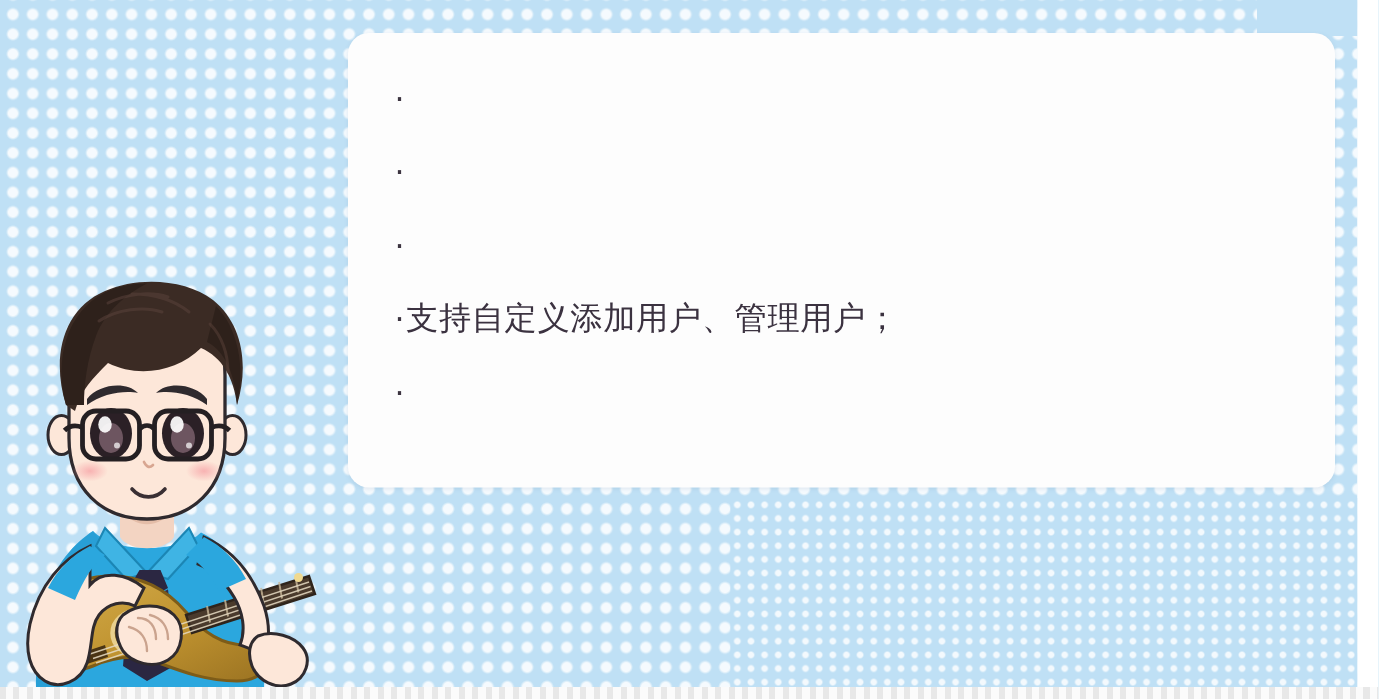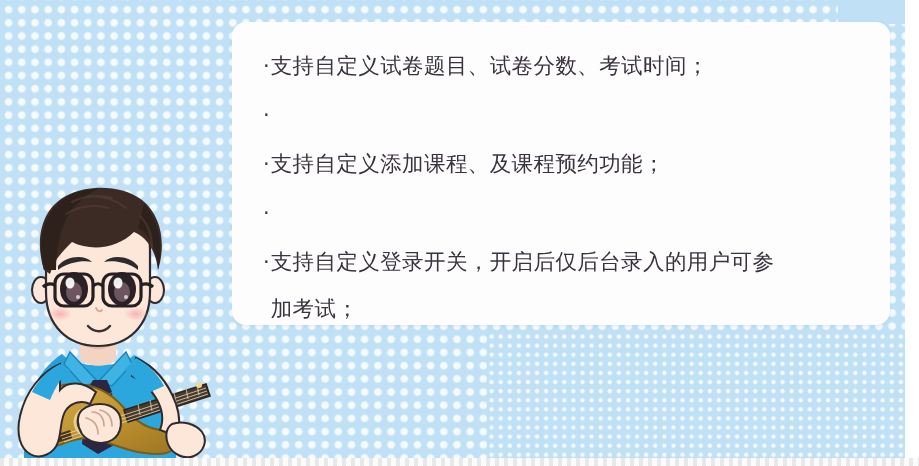"支持自定义试卷题目、试卷分数、考试时间；" span.bullet-text { html: <span>支持自定义试卷题目、试卷分数、考试时间；</span> -> none }
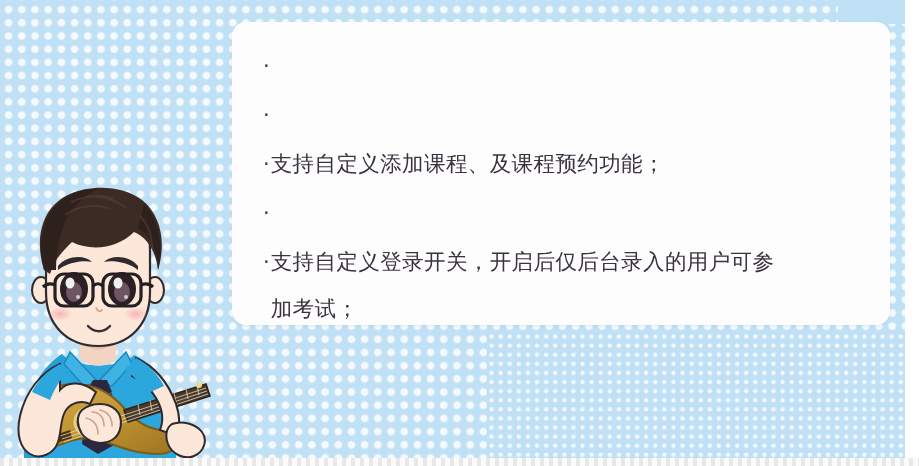"支持自定义添加课程、及课程预约功能；" span.bullet-text { html: <span>支持自定义添加课程、及课程预约功能；</span> -> none }
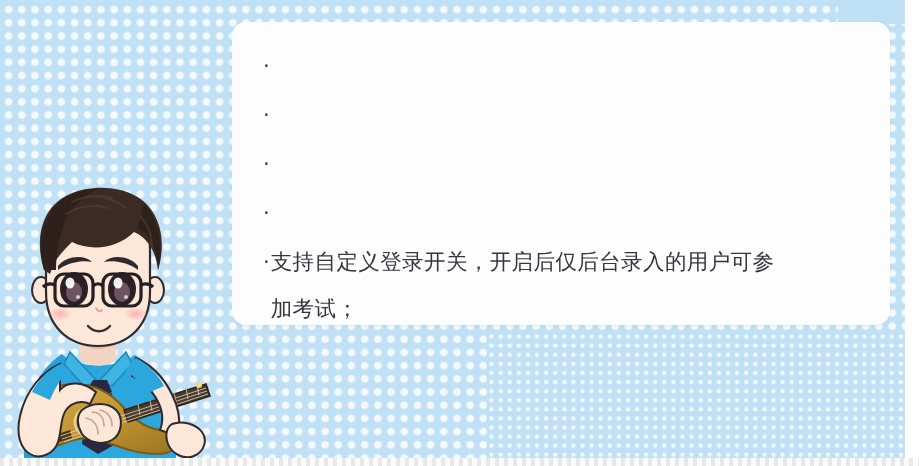"支持自定义添加用户、管理用户；" span.bullet-text { html: none -> <span>支持自定义添加用户、管理用户；</span> }
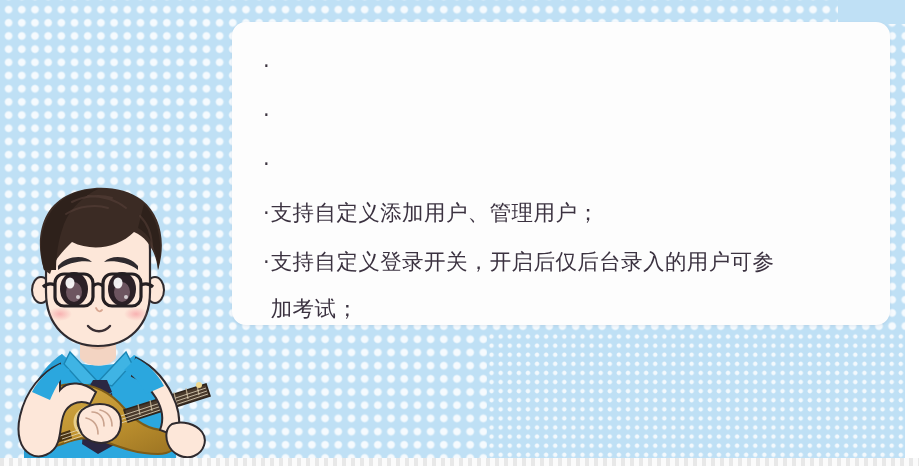"支持自定义登录开关，开启后仅后台录入的用户可参" span.bullet-text { html: <span>支持自定义登录开关，开启后仅后台录入的用户可参 加考试；</span> -> none }
